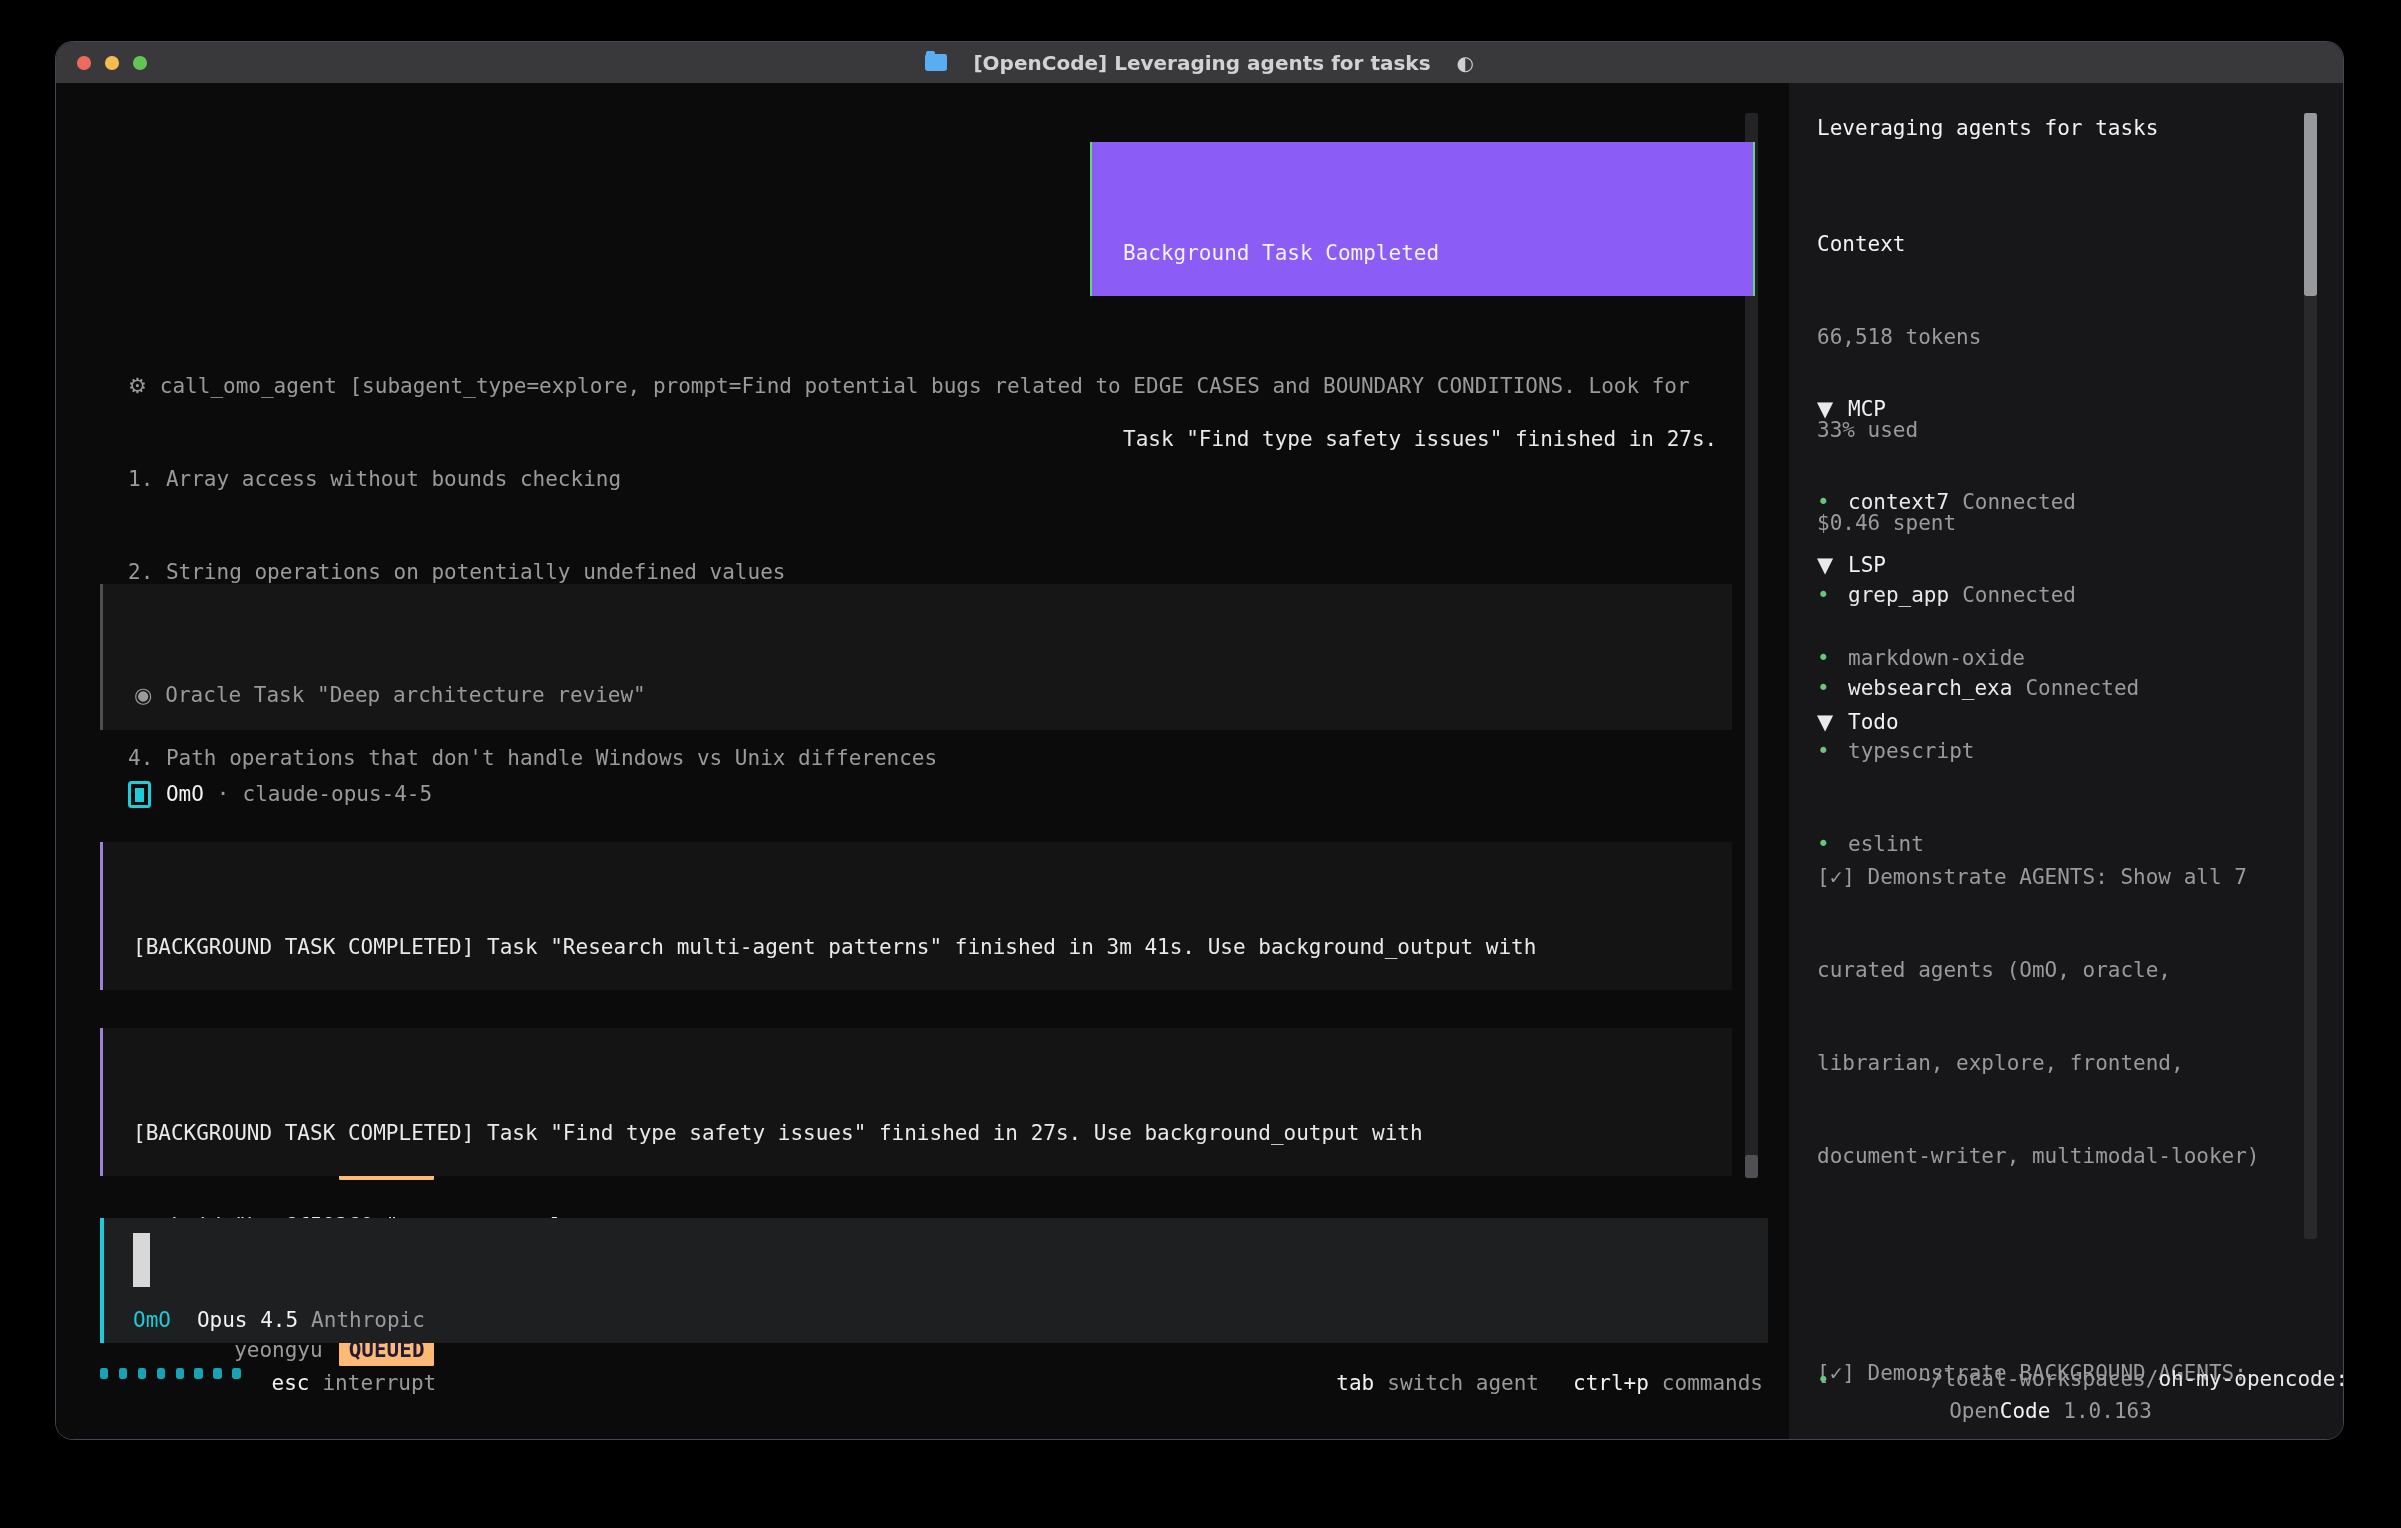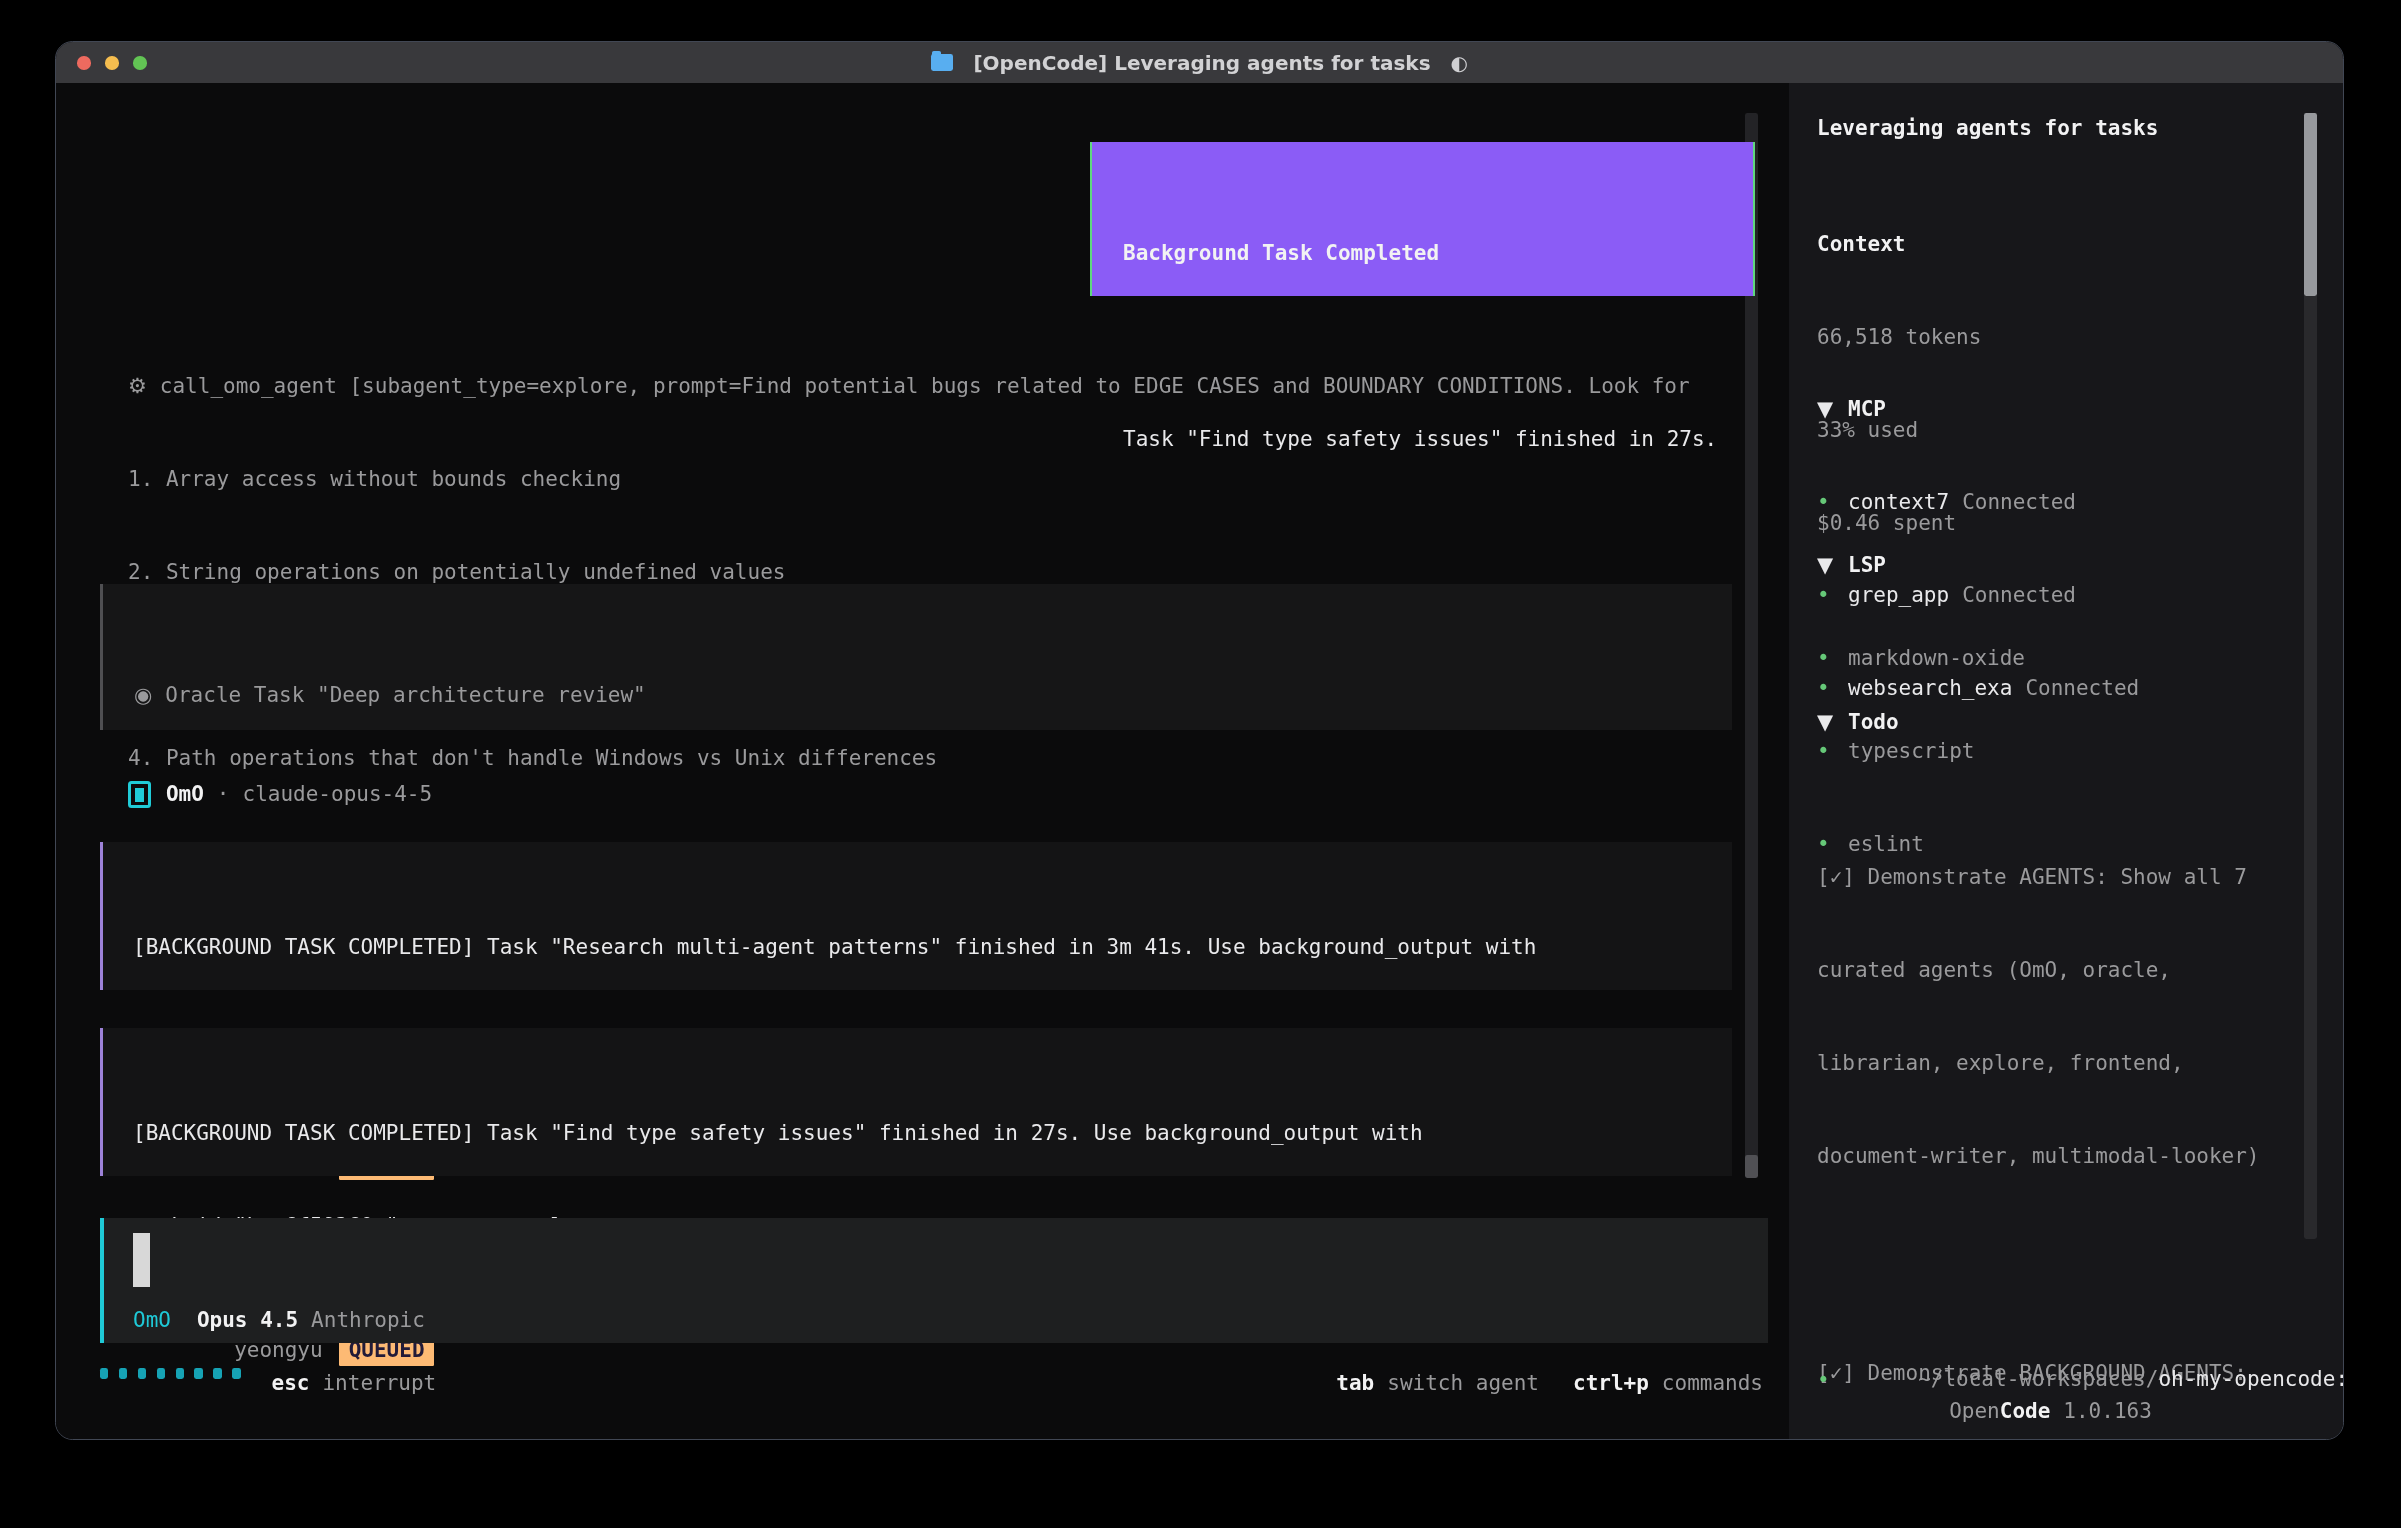"[OpenCode] Leveraging agents for tasks" #title-wrap { gap: 20px -> 26px }
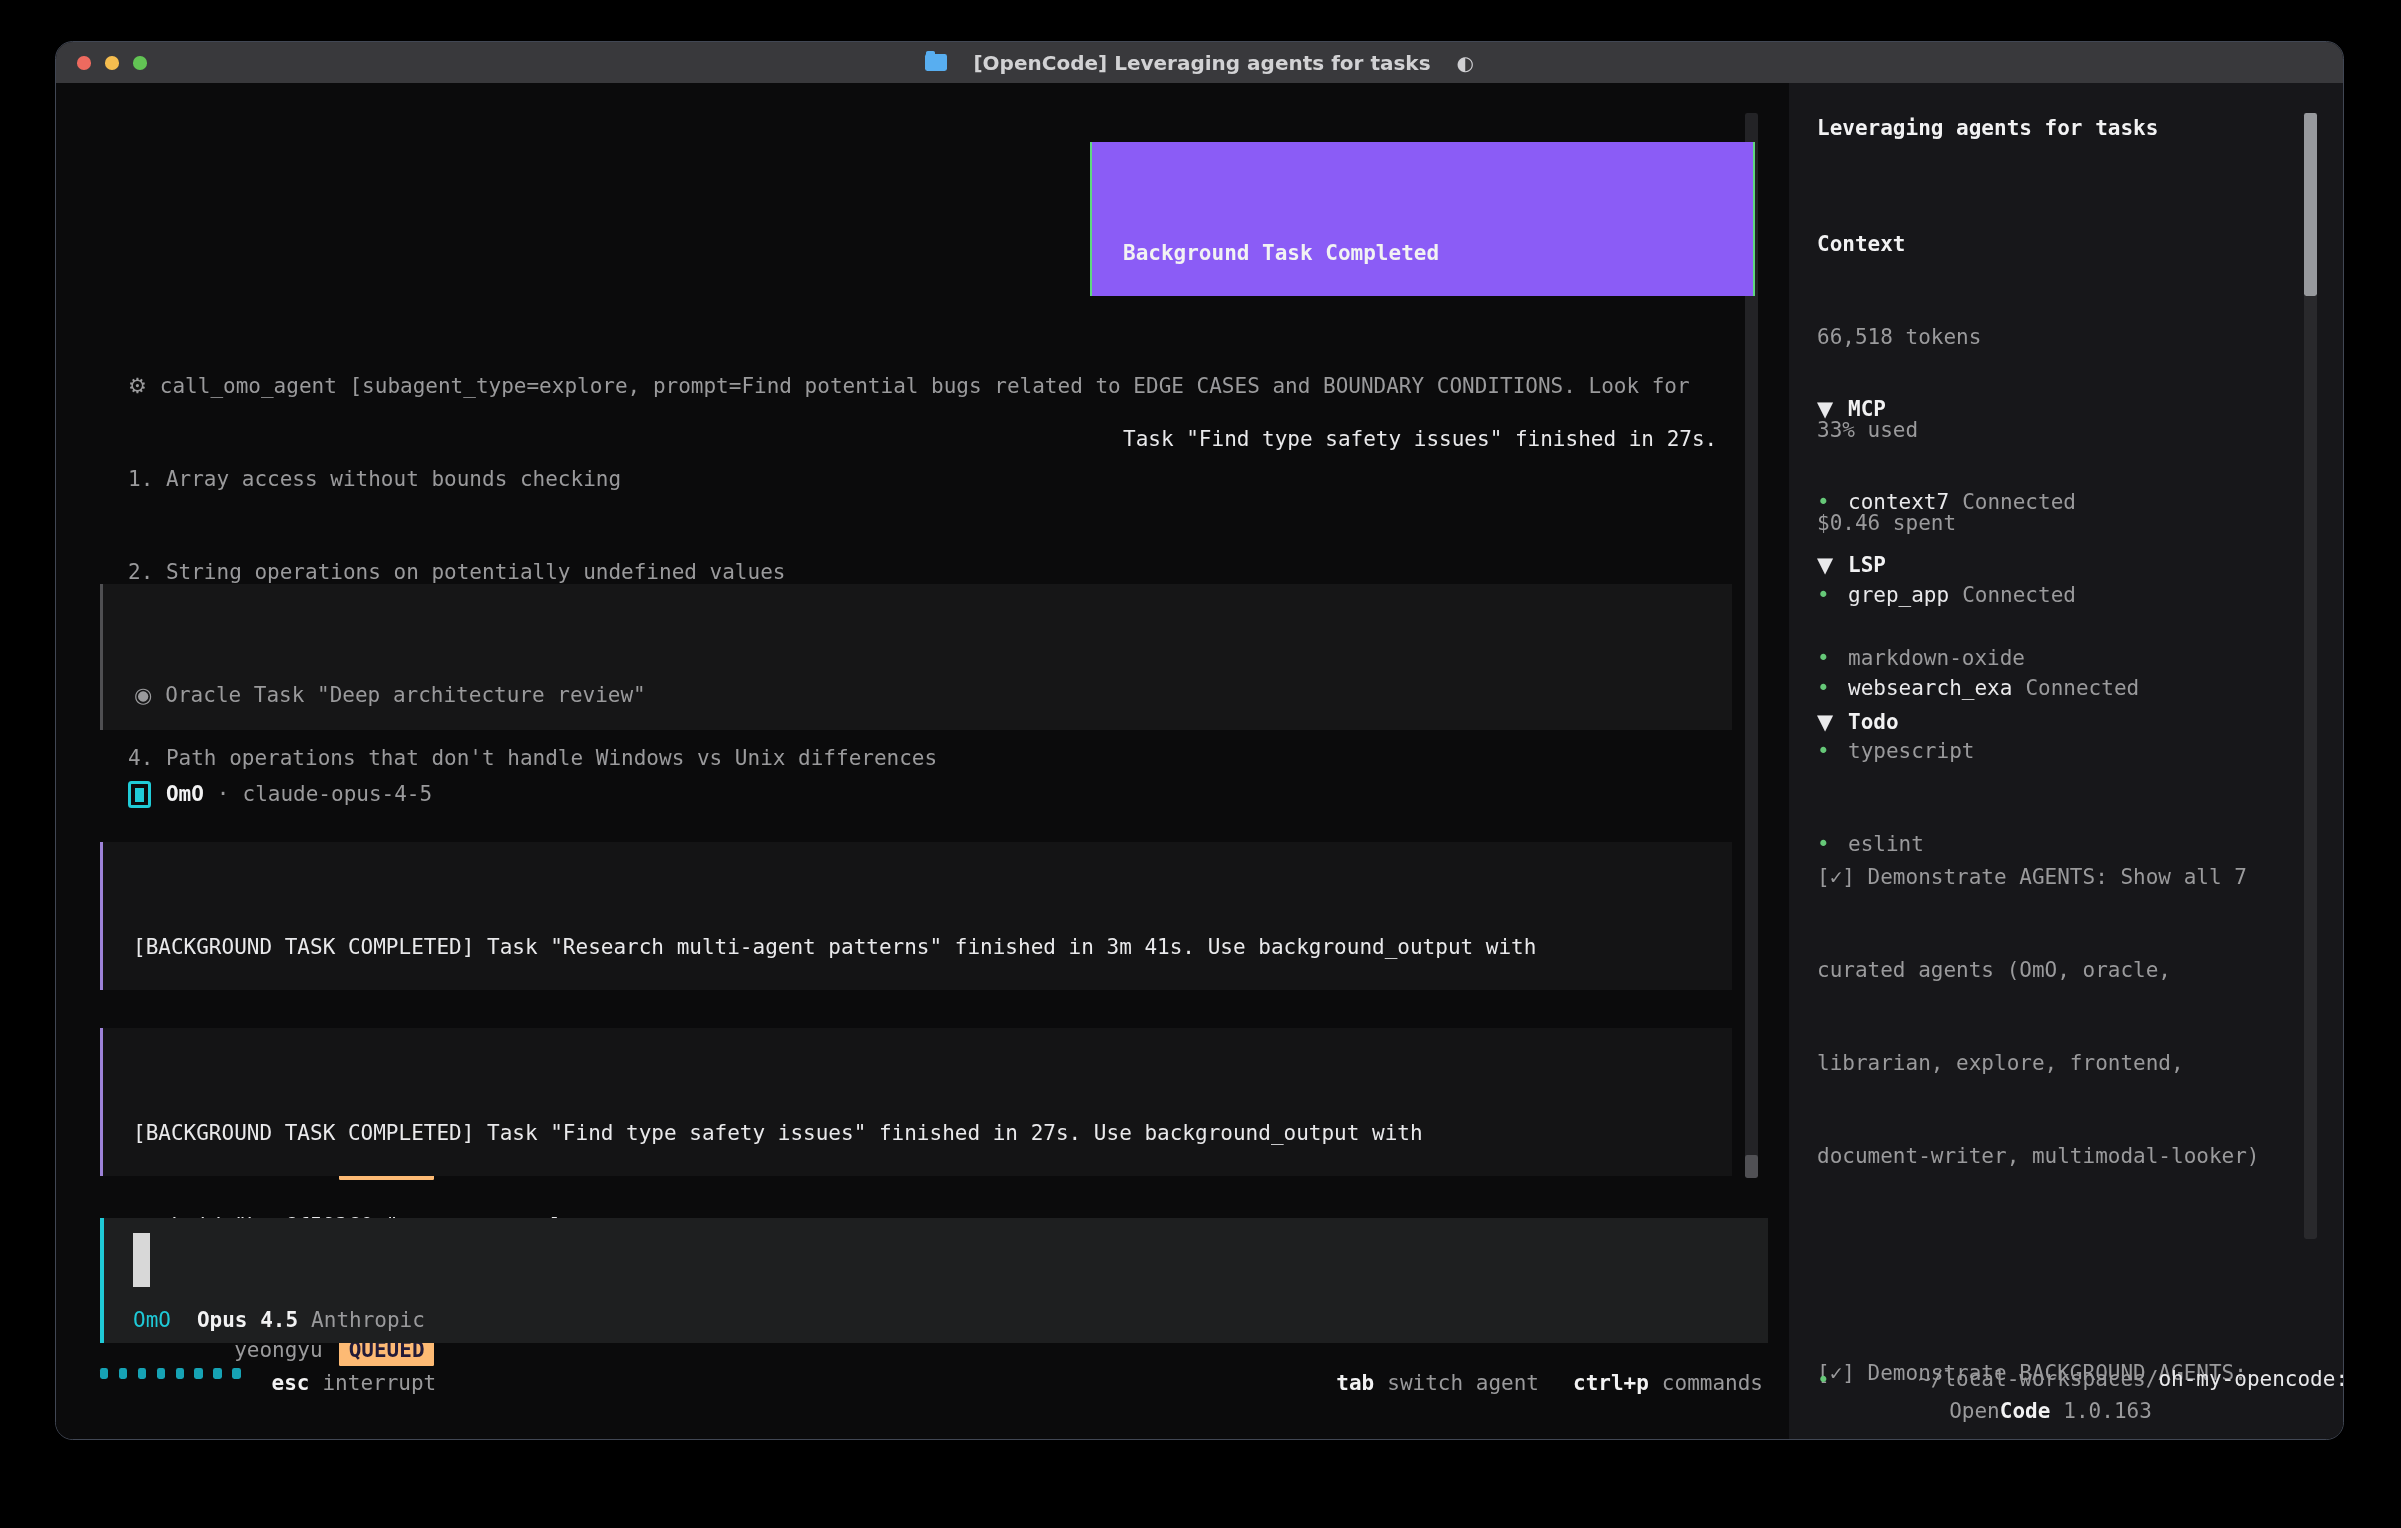"Leveraging agents for tasks" .bw { font-weight: bold -> normal }
